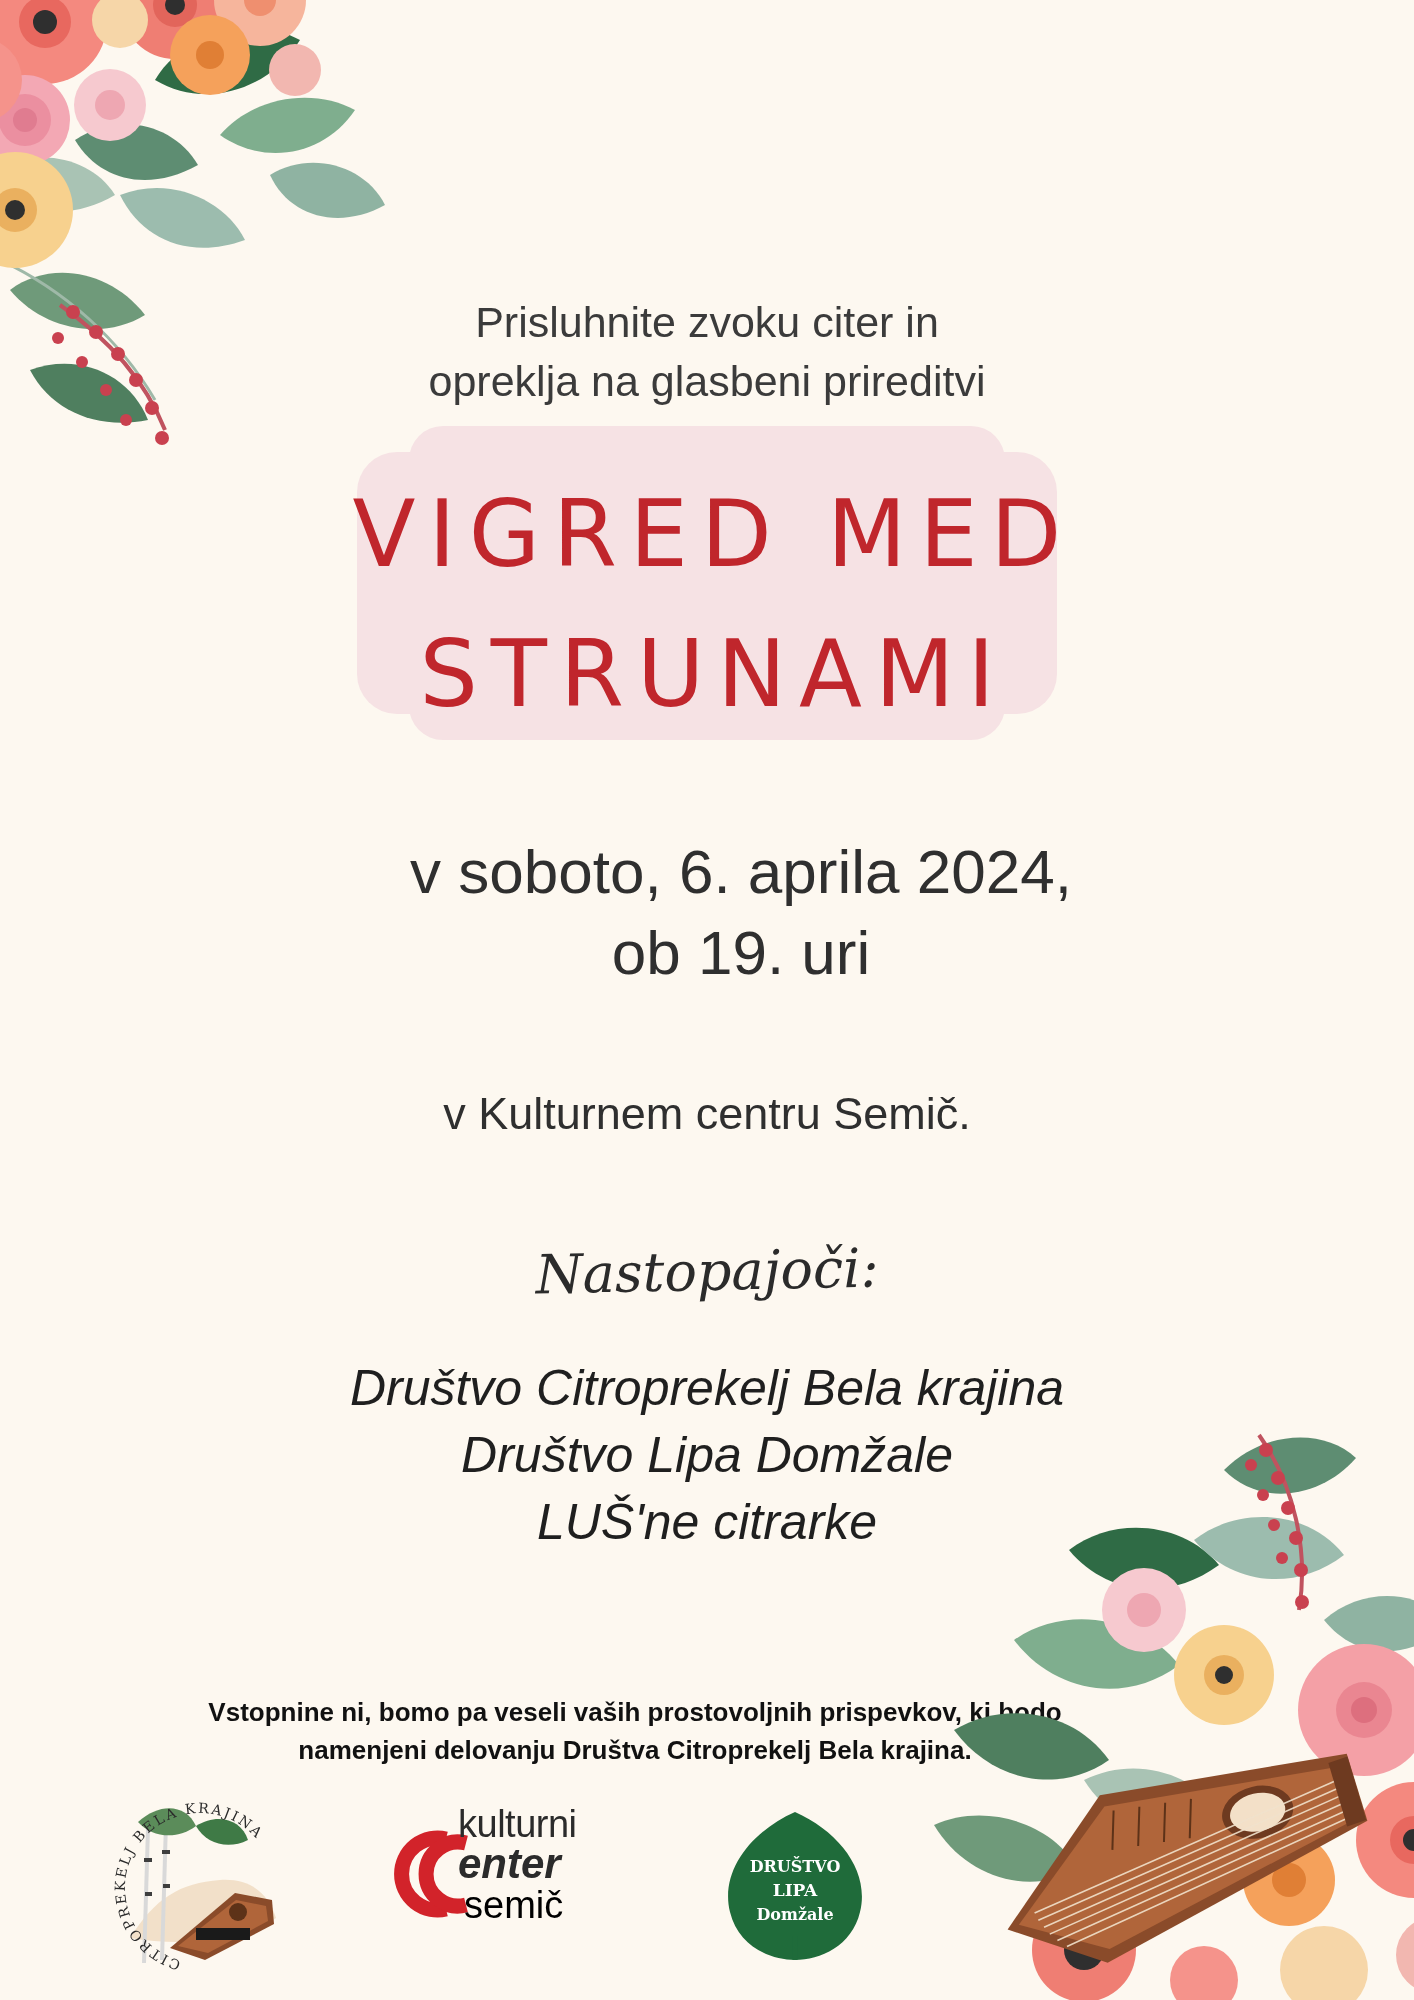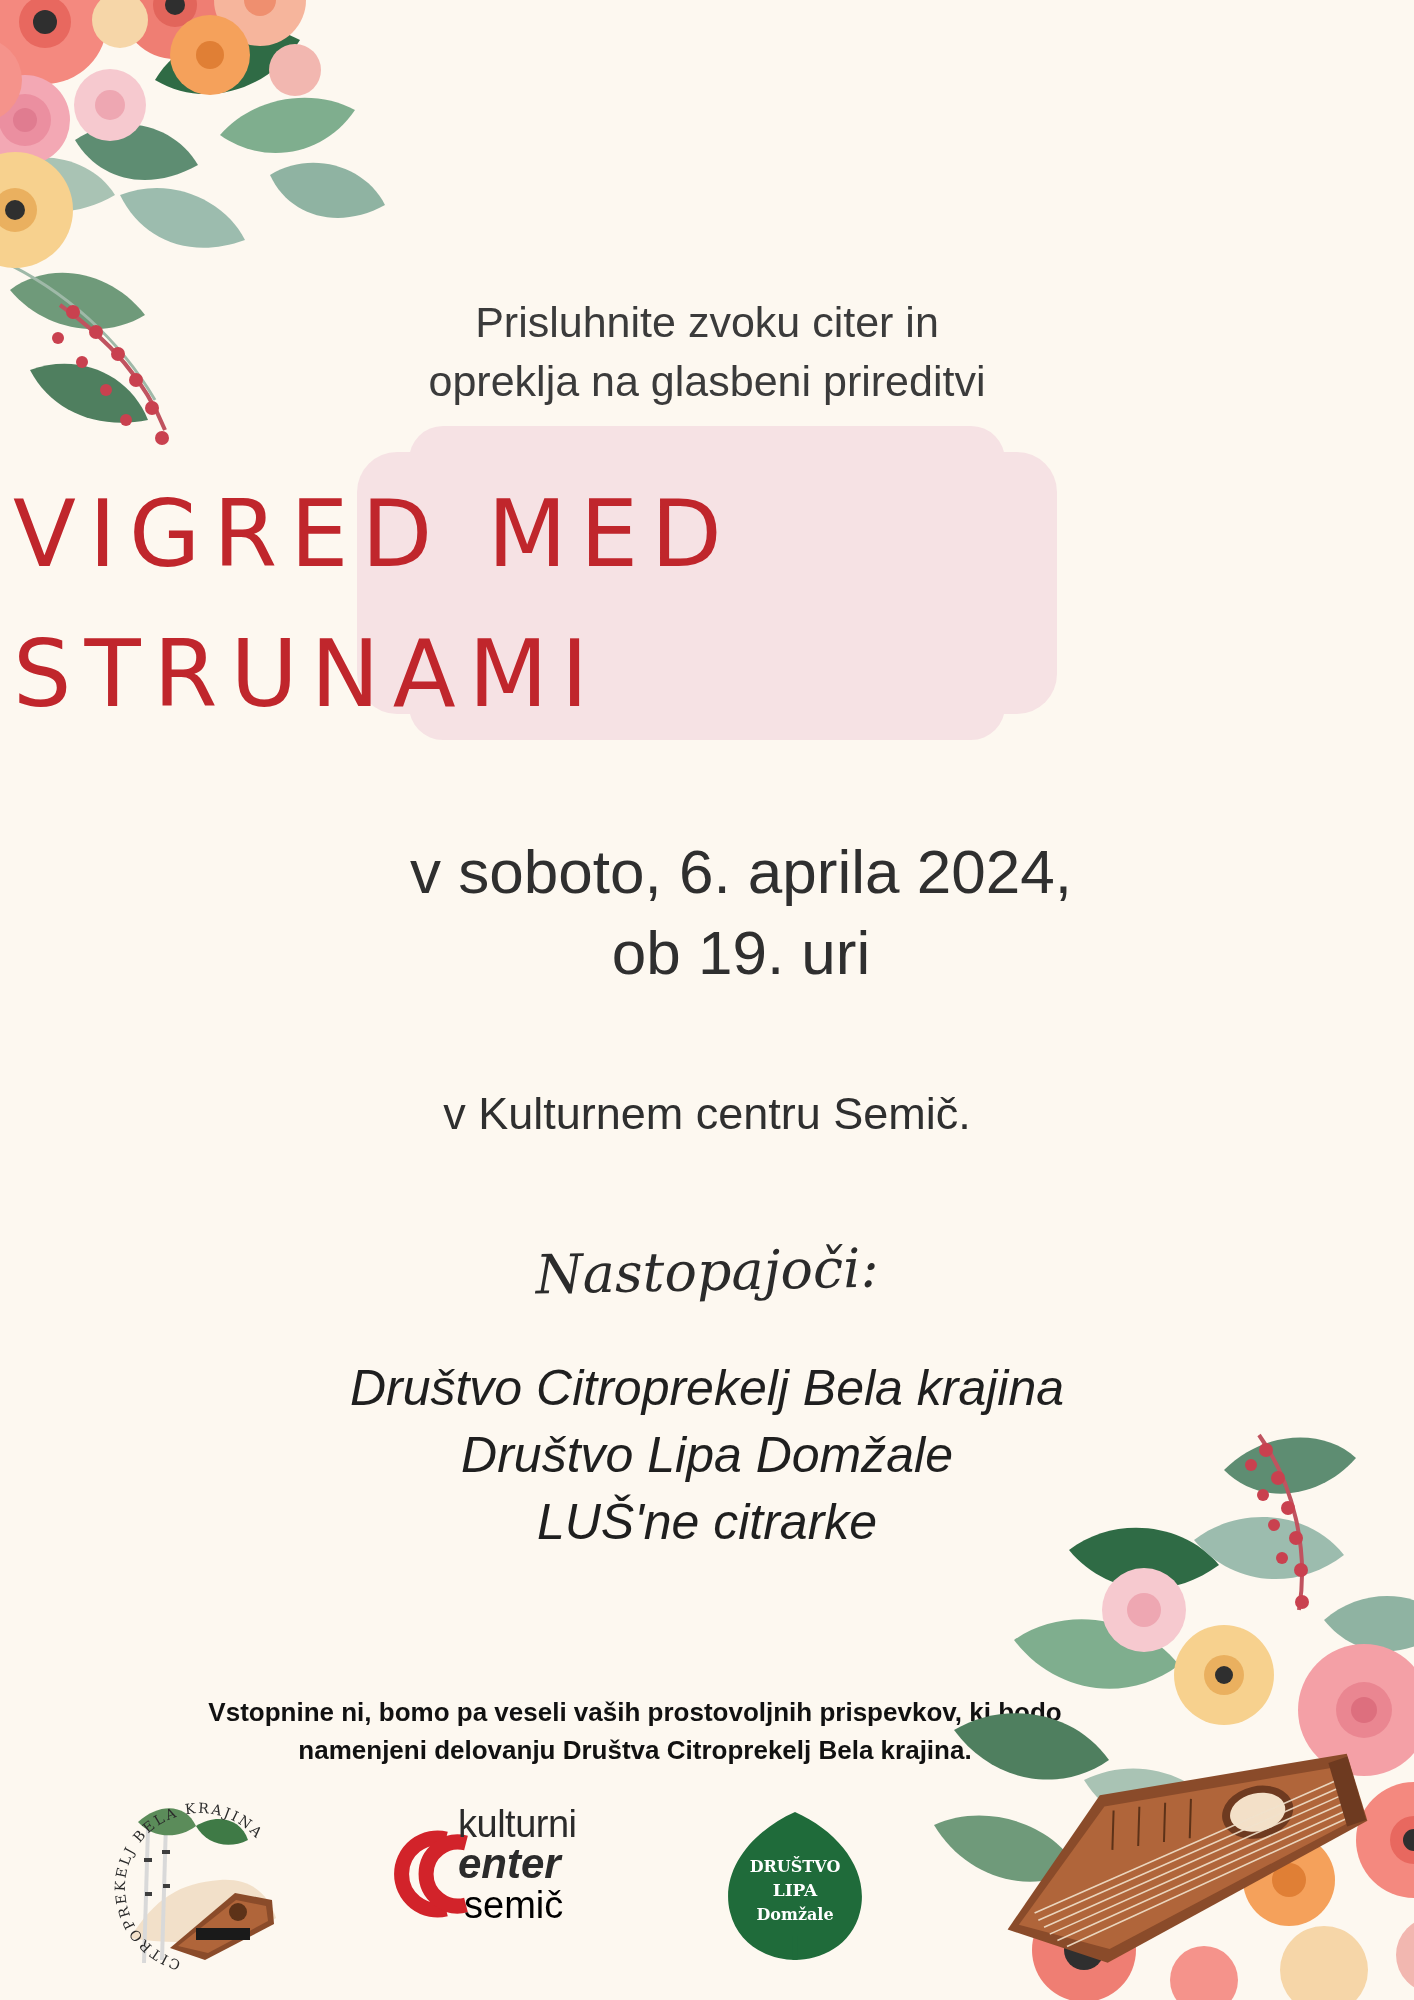"VIGRED MED" .title { text-align: left -> center }
